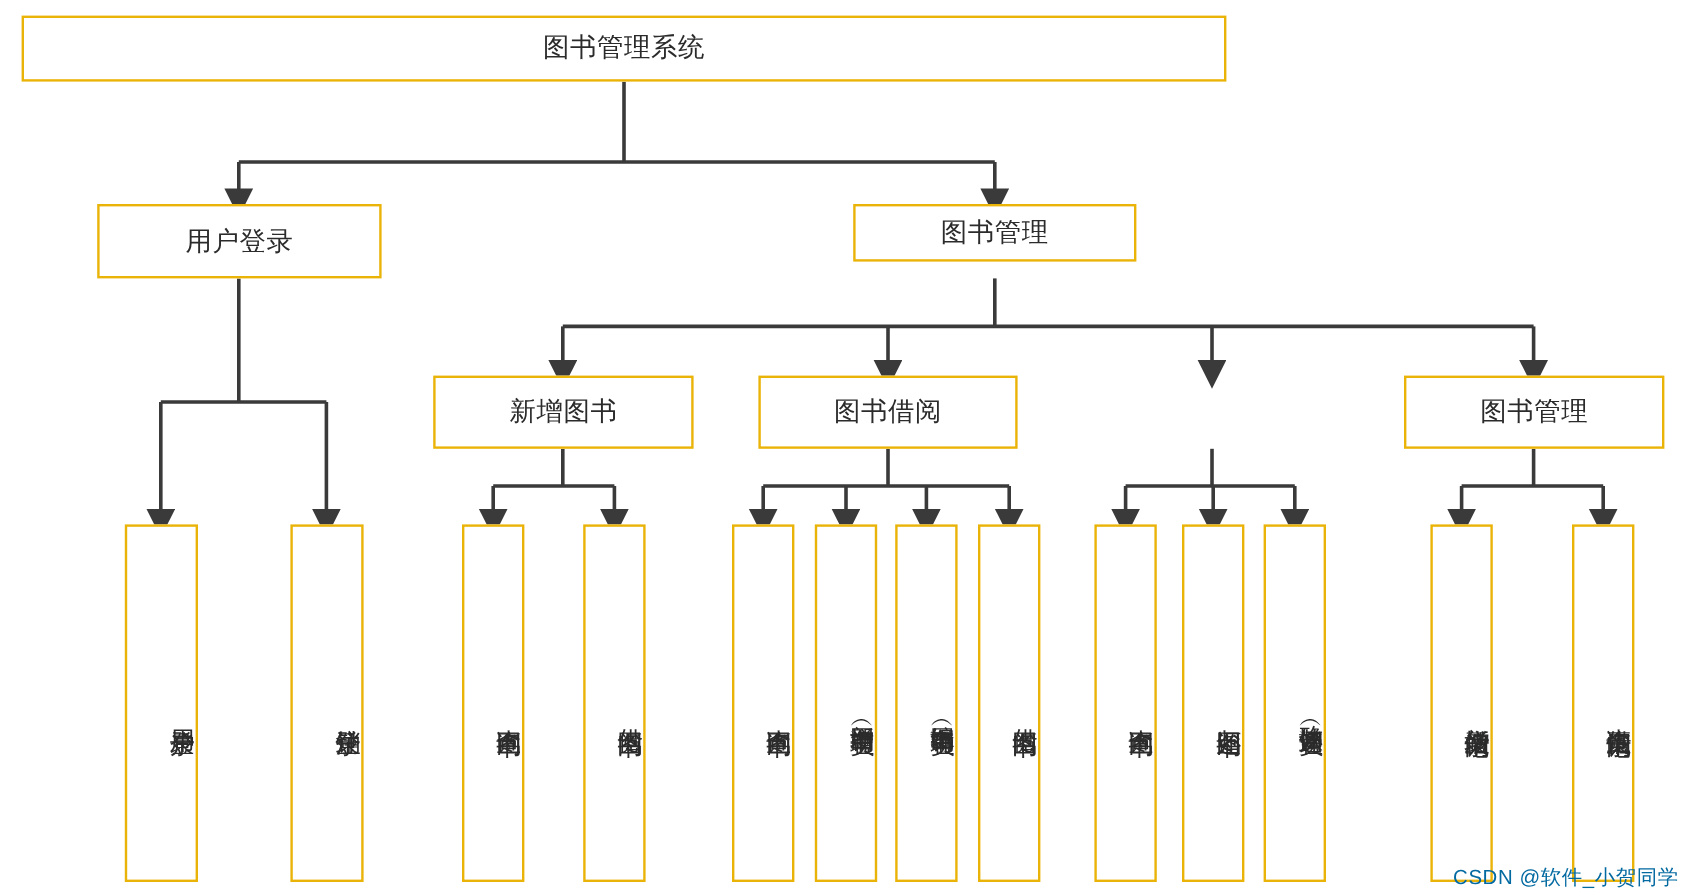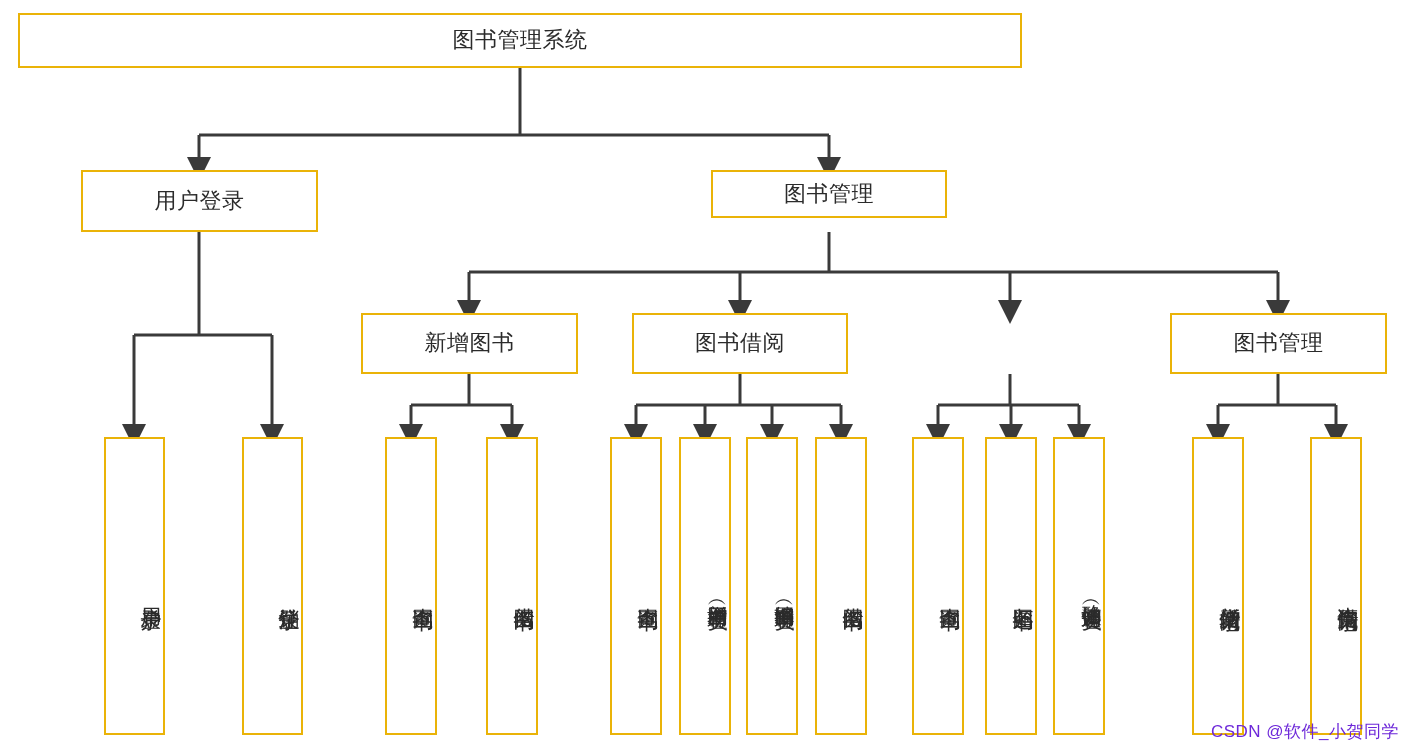"CSDN @软件_小贺同学" #watermark { color: #6d28d9 -> #0369a1 }
